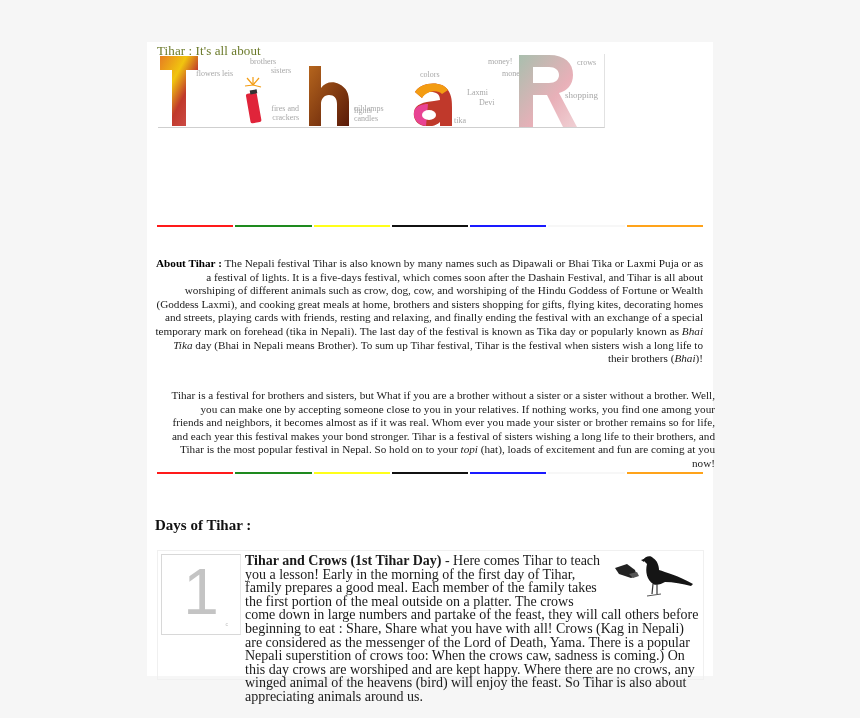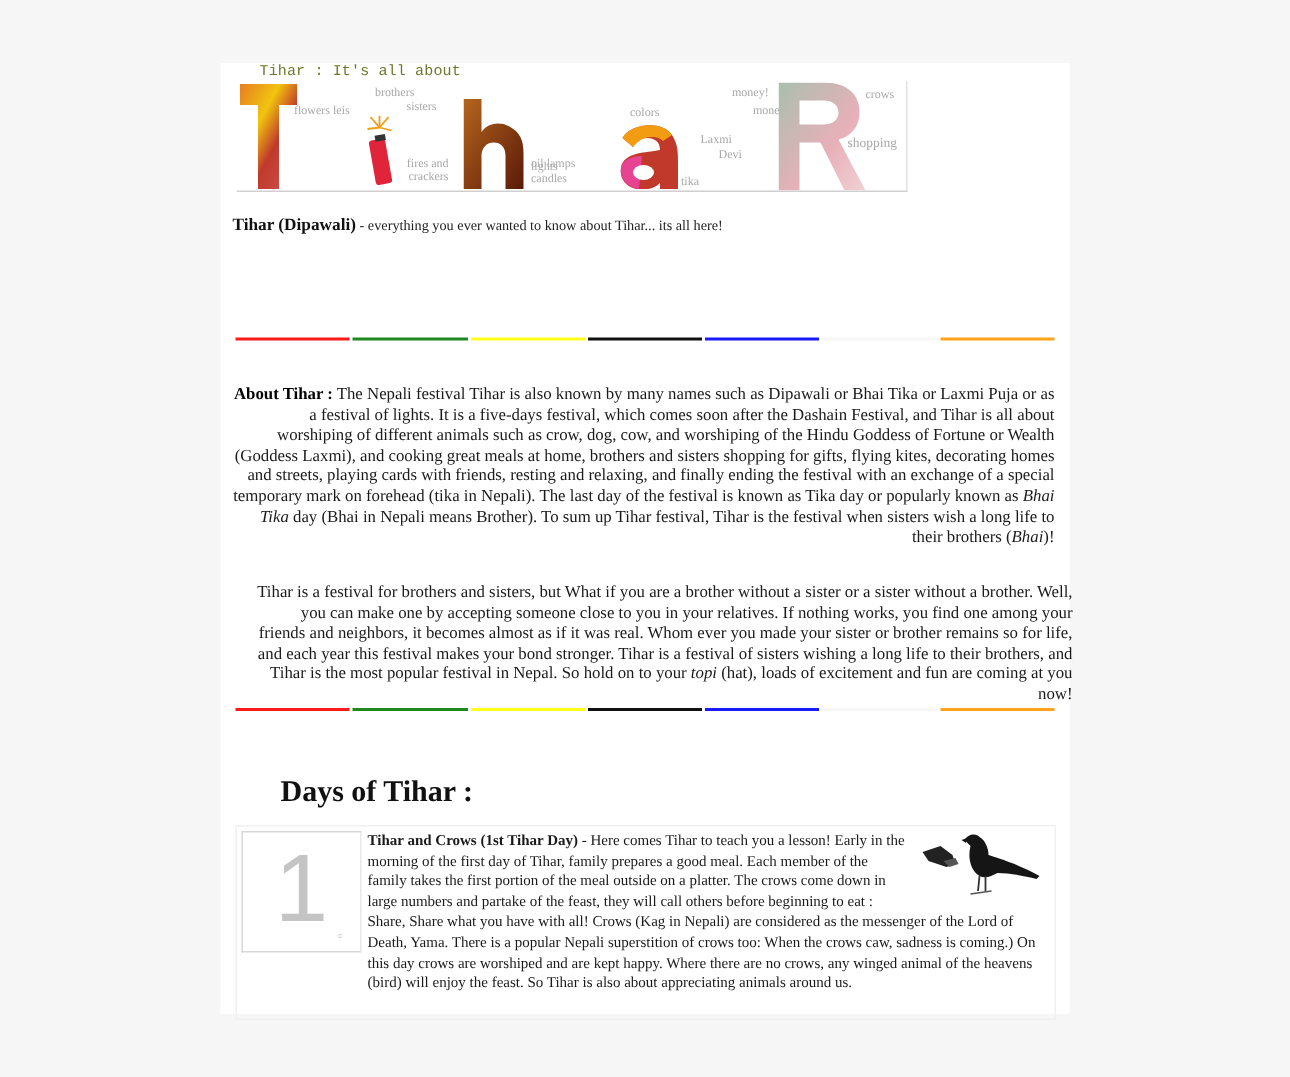"Tihar : It's all about" .tagline { font-family: Liberation Mono, monospace -> Liberation Serif, serif; font-size: 10px -> 13px; left: 26px -> 10px }
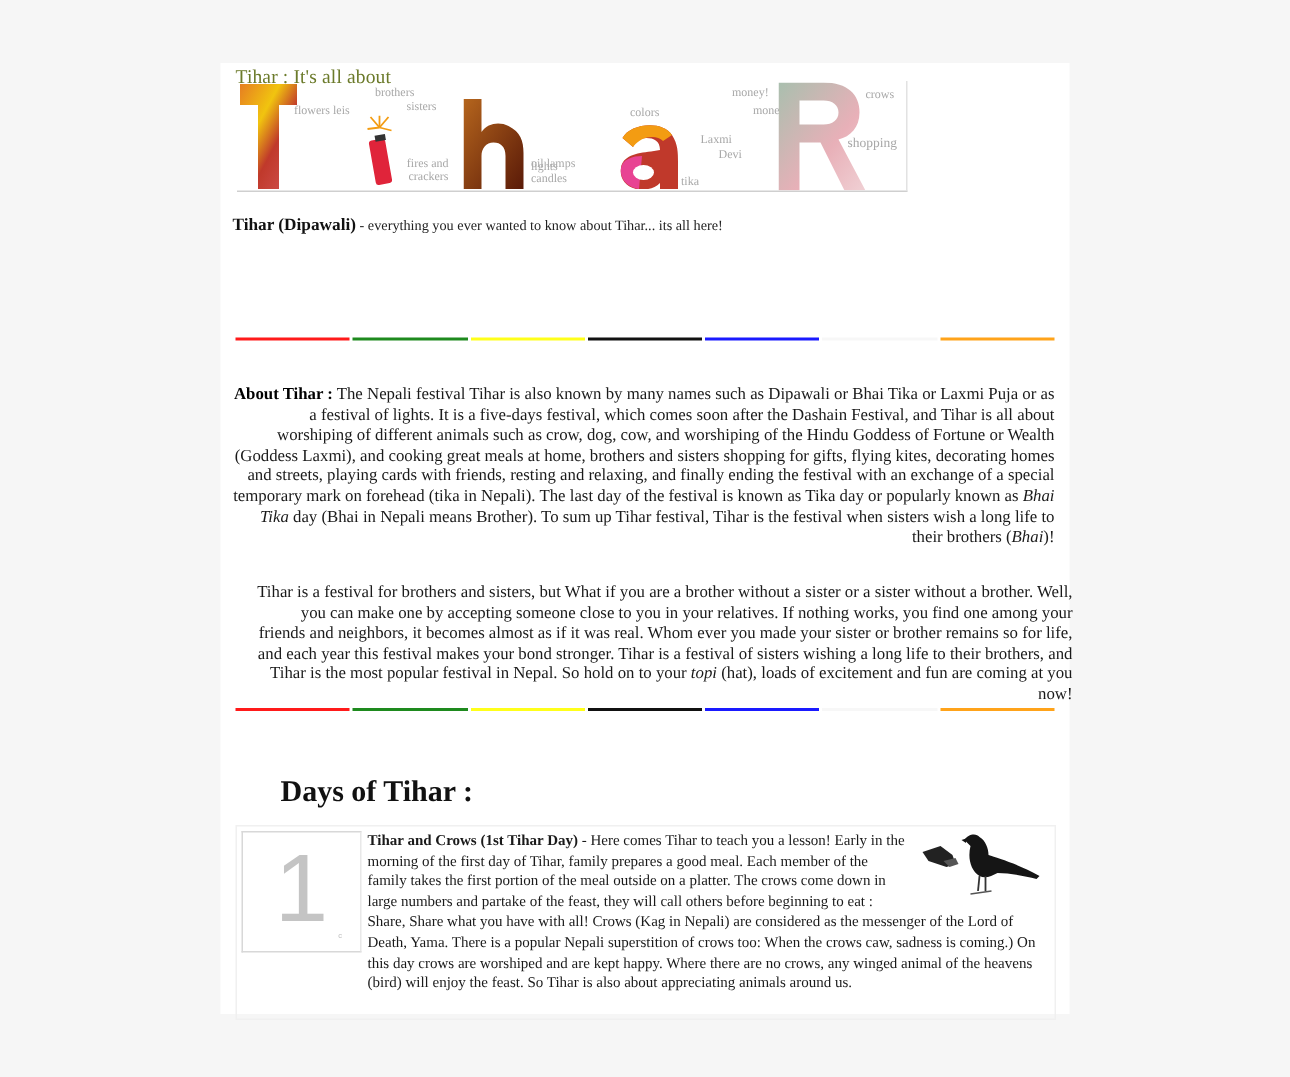"Tihar (Dipawali) - everything you" div.title-line { html: <div> <b>Tihar (Dipawali)</b><span> - everything you ever wanted to know about Tihar... its all here!</span> </div> -> none }
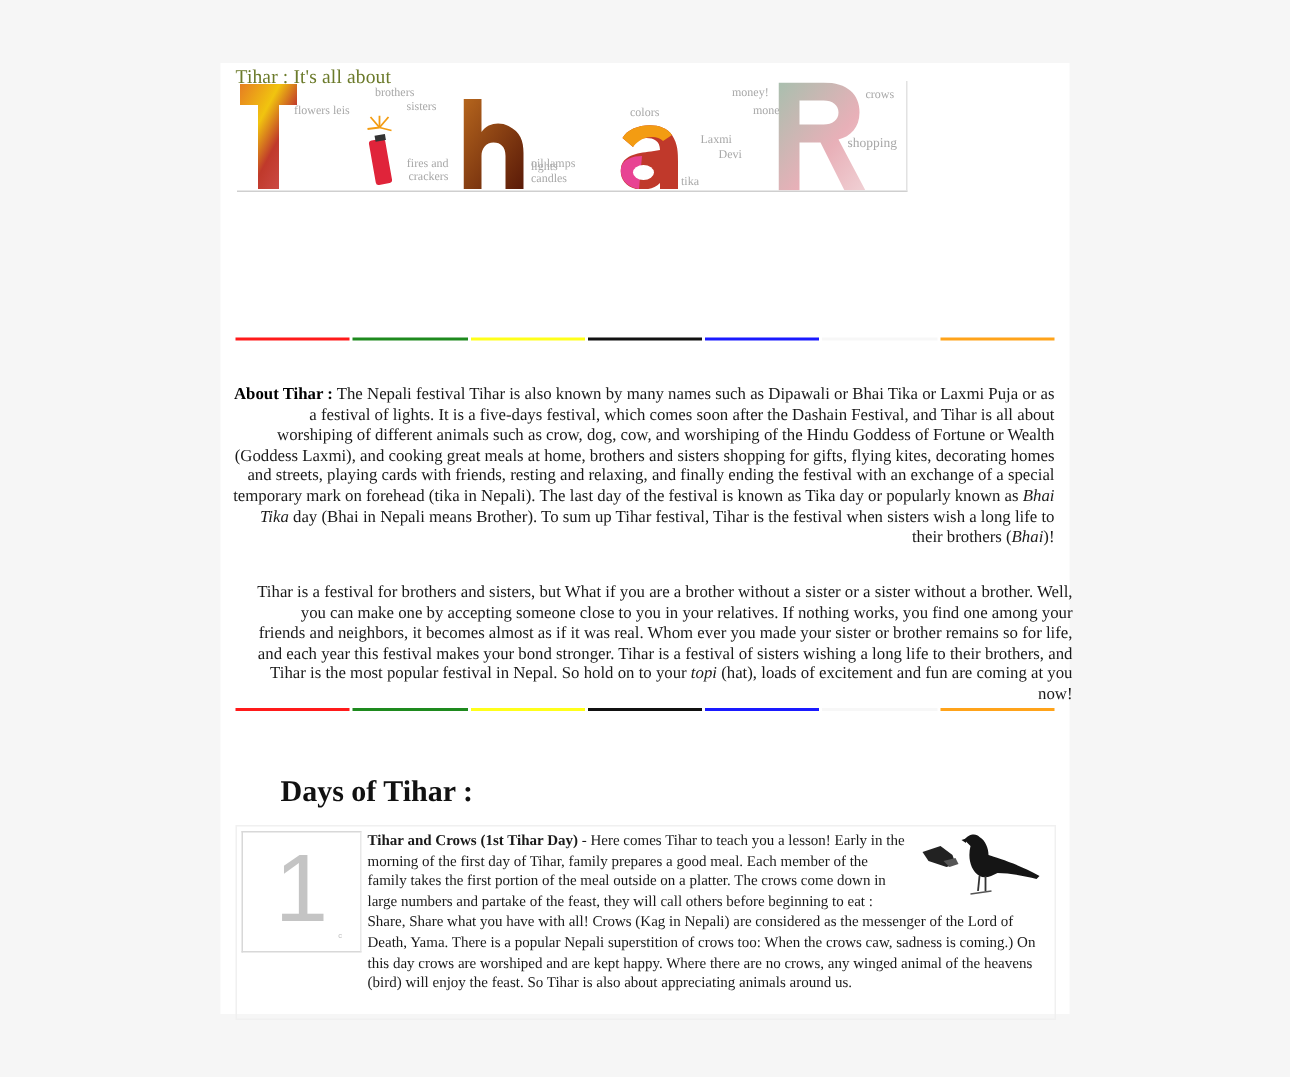"Days of Tihar :" .days-h { font-size: 20px -> 15px; margin-left: 32px -> none }
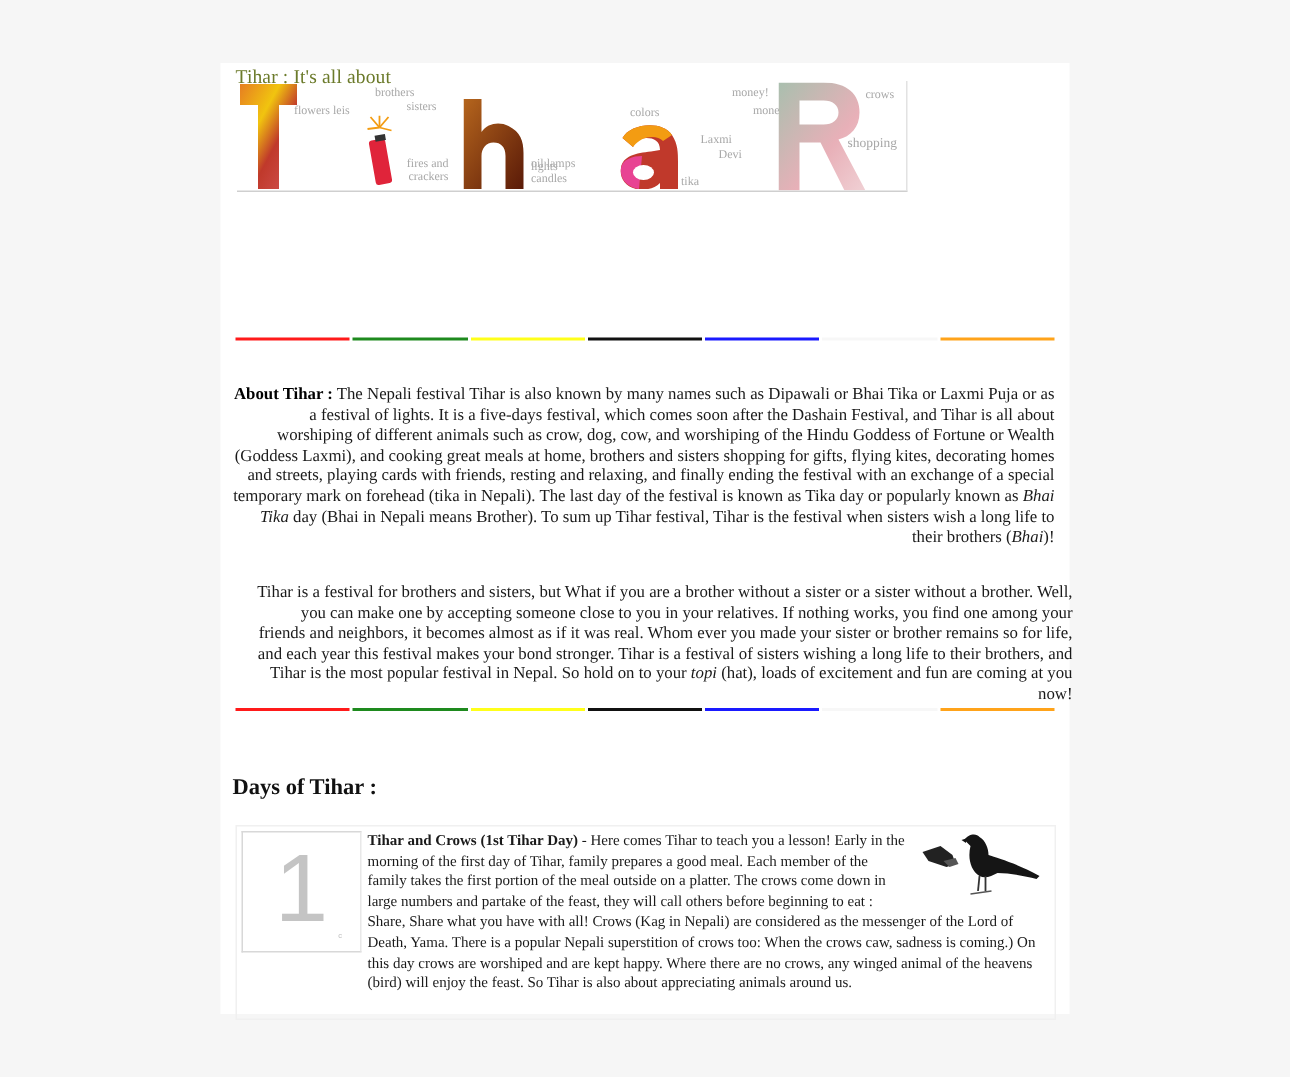"Tihar and Crows (1st Tihar" .day-text { font-size: 10px -> 14px }
